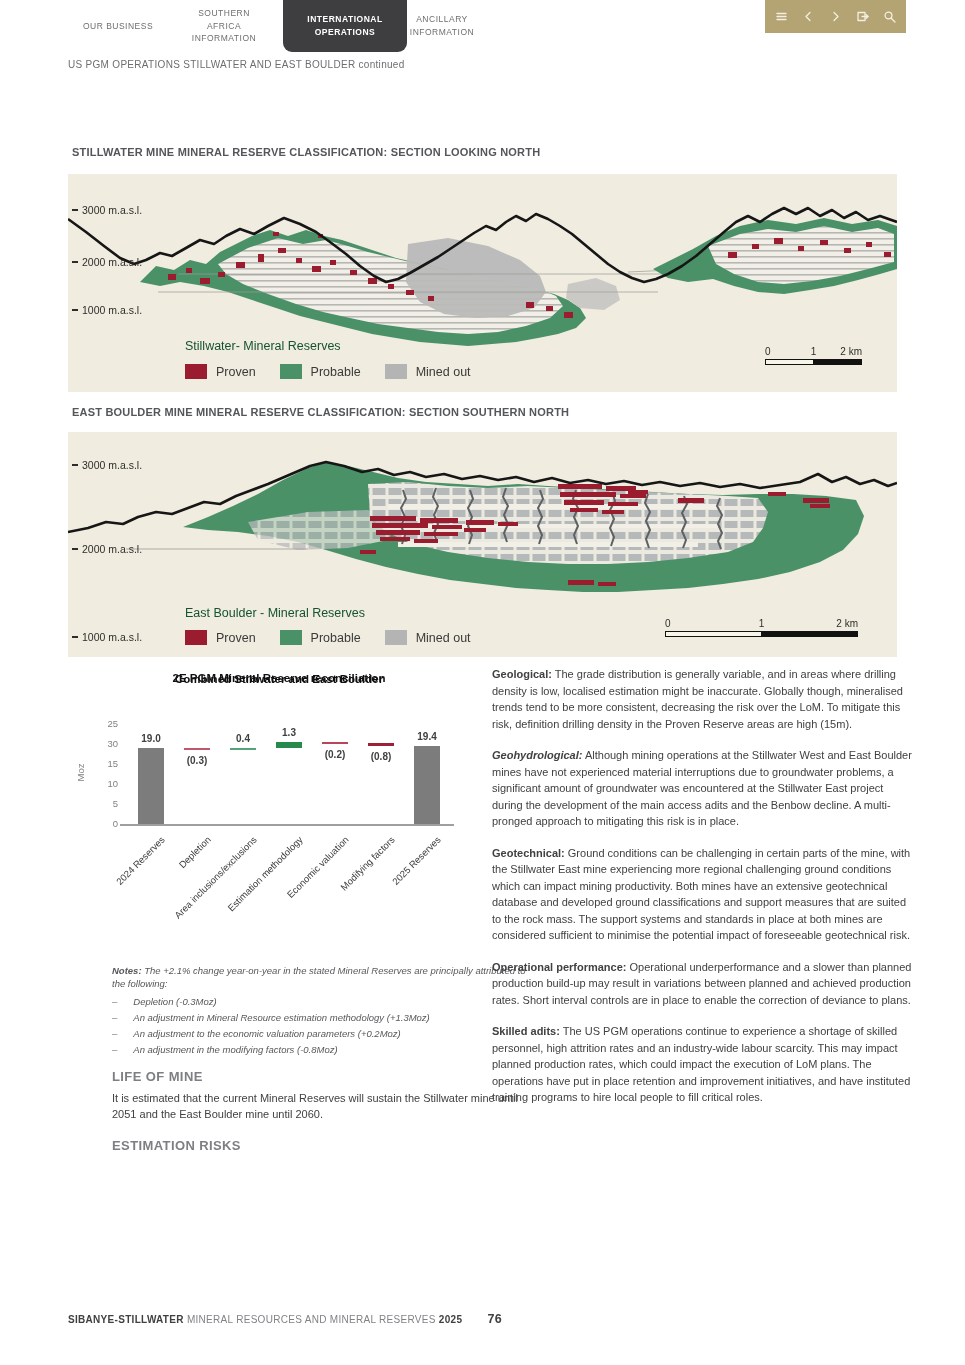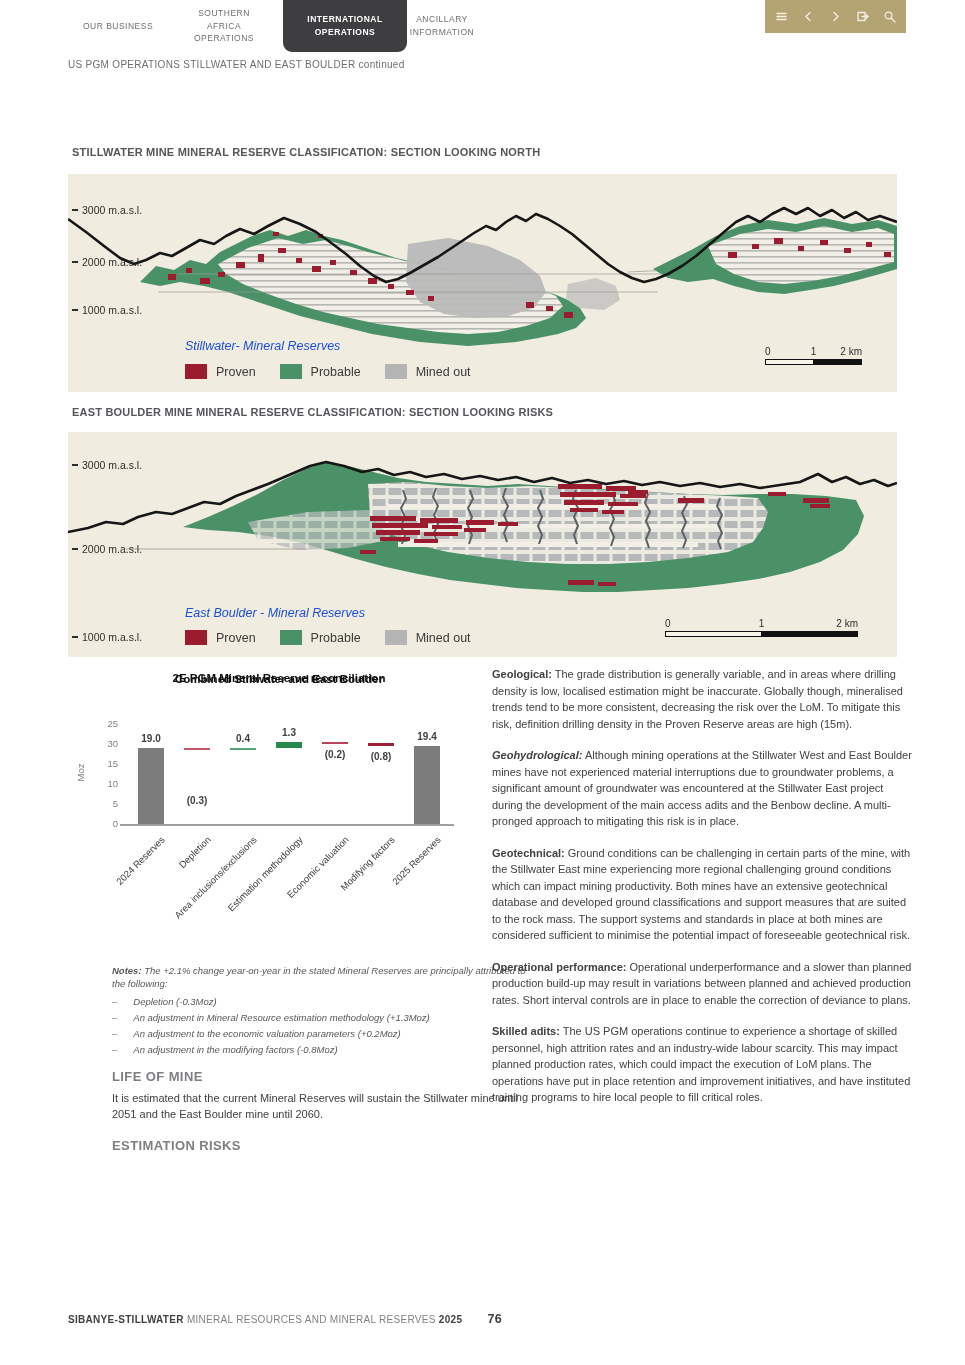"SOUTHERN AFRICA OPERATIONS" span.tab-label { text: OPERATIONS -> INFORMATION }
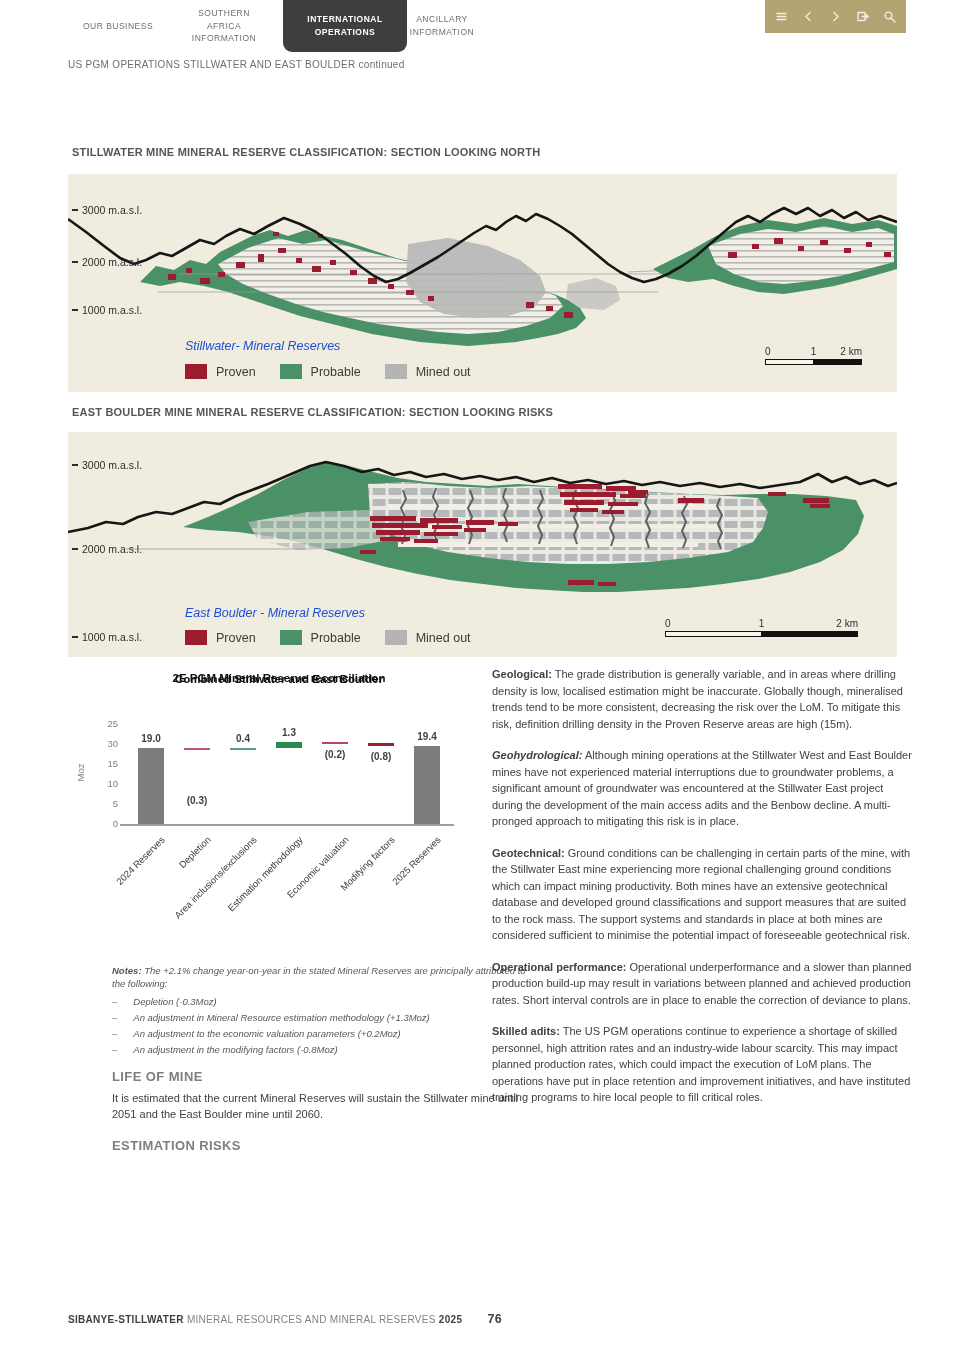"Stillwater- Mineral Reserves" .leg-title { color: #1d4ed8 -> #14532d; font-style: italic -> none }
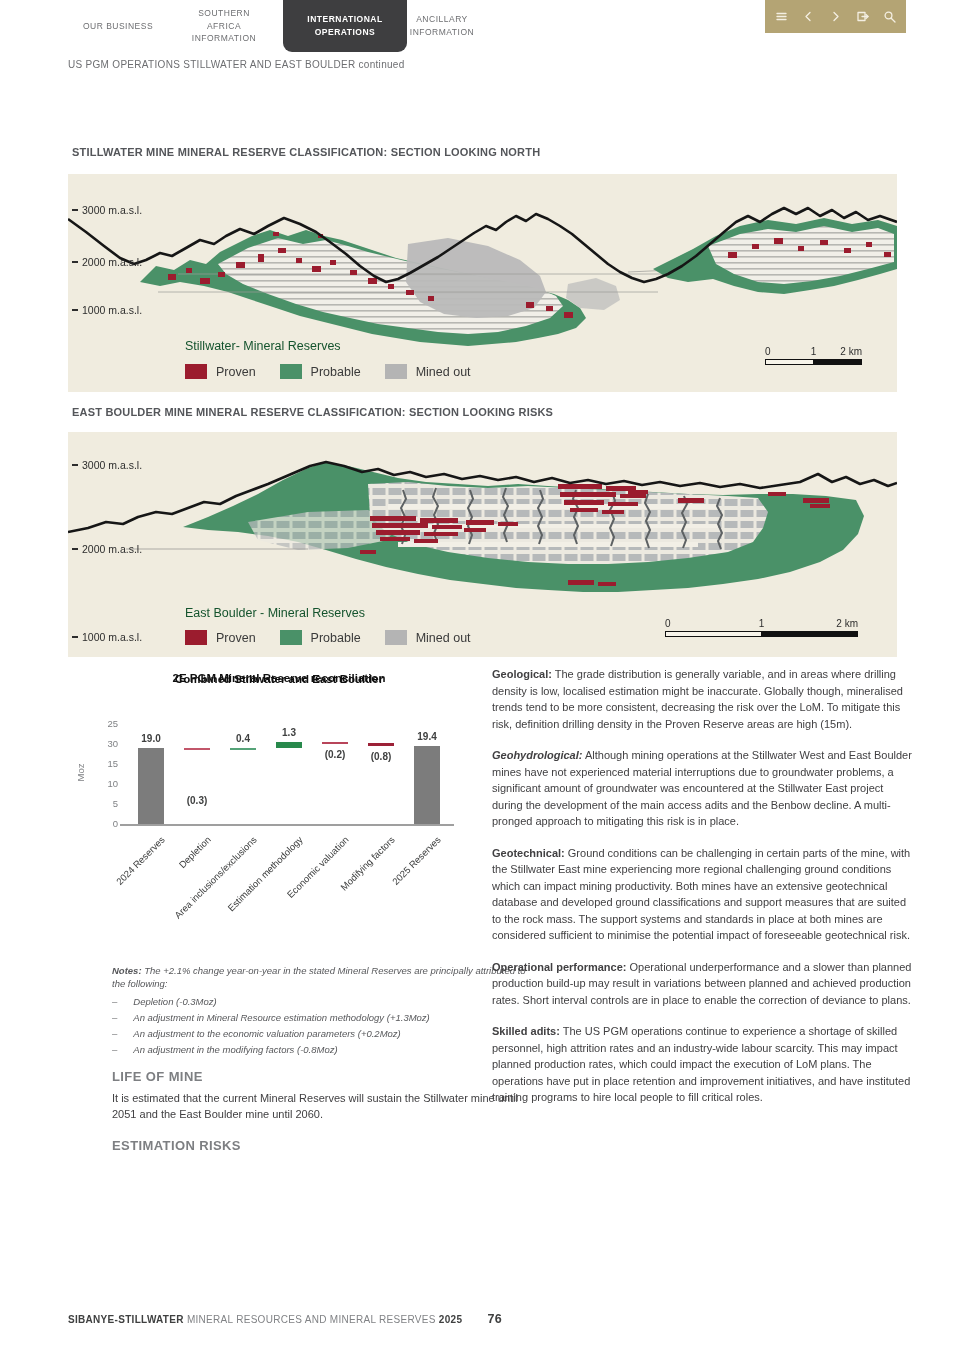"EAST BOULDER MINE MINERAL RESERVE" div.section-title { text: LOOKING RISKS -> SOUTHERN NORTH }
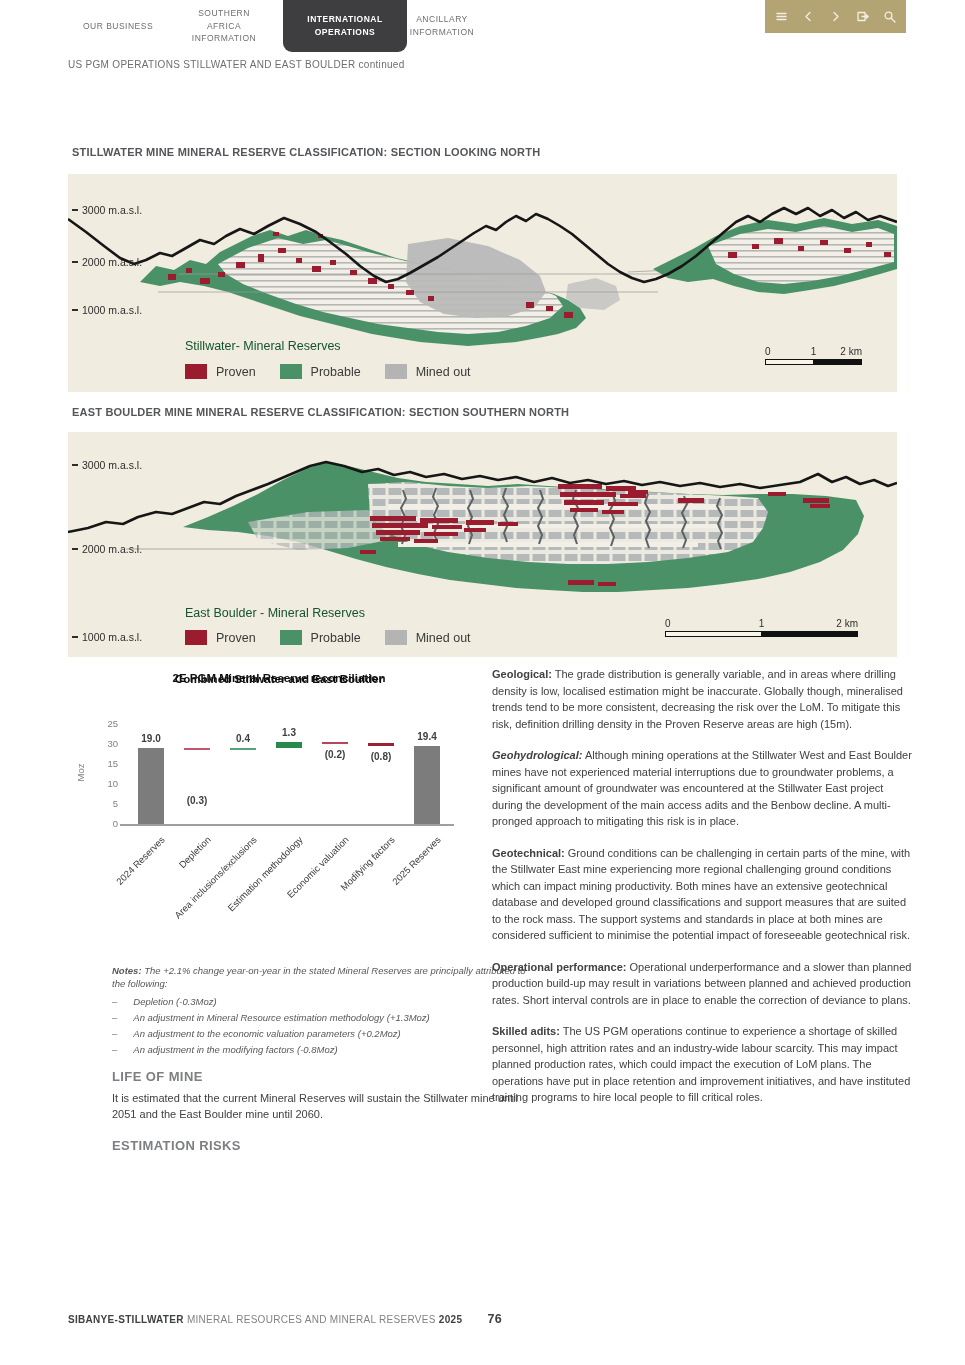"(0.3)" div.bar-label { margin-top: 40px -> none }
